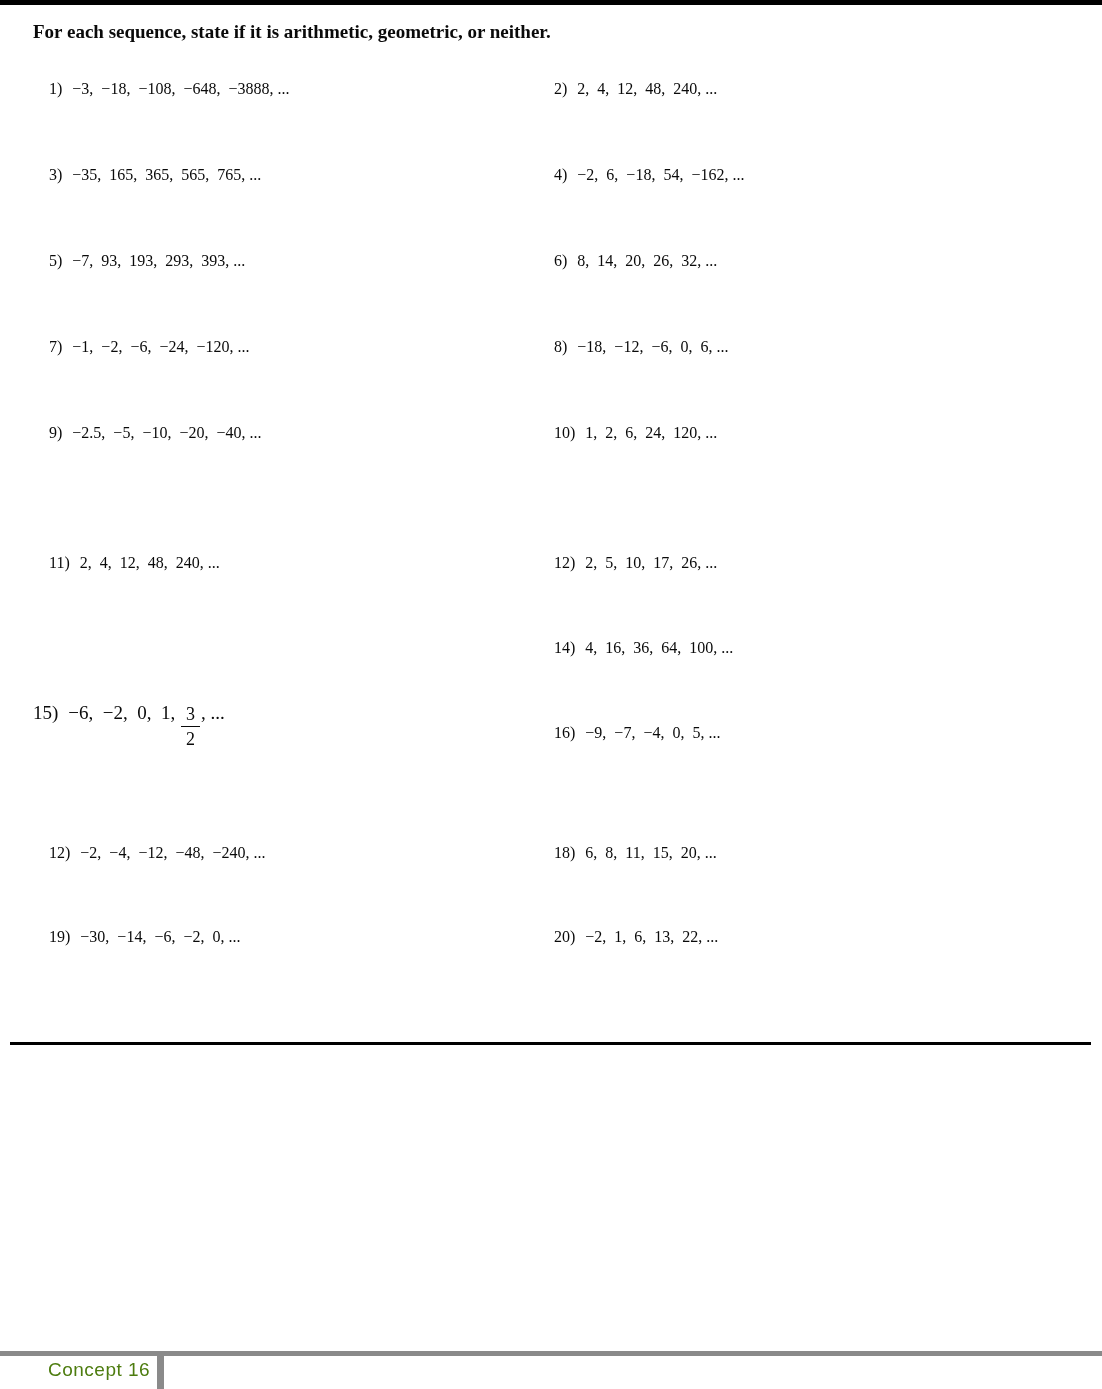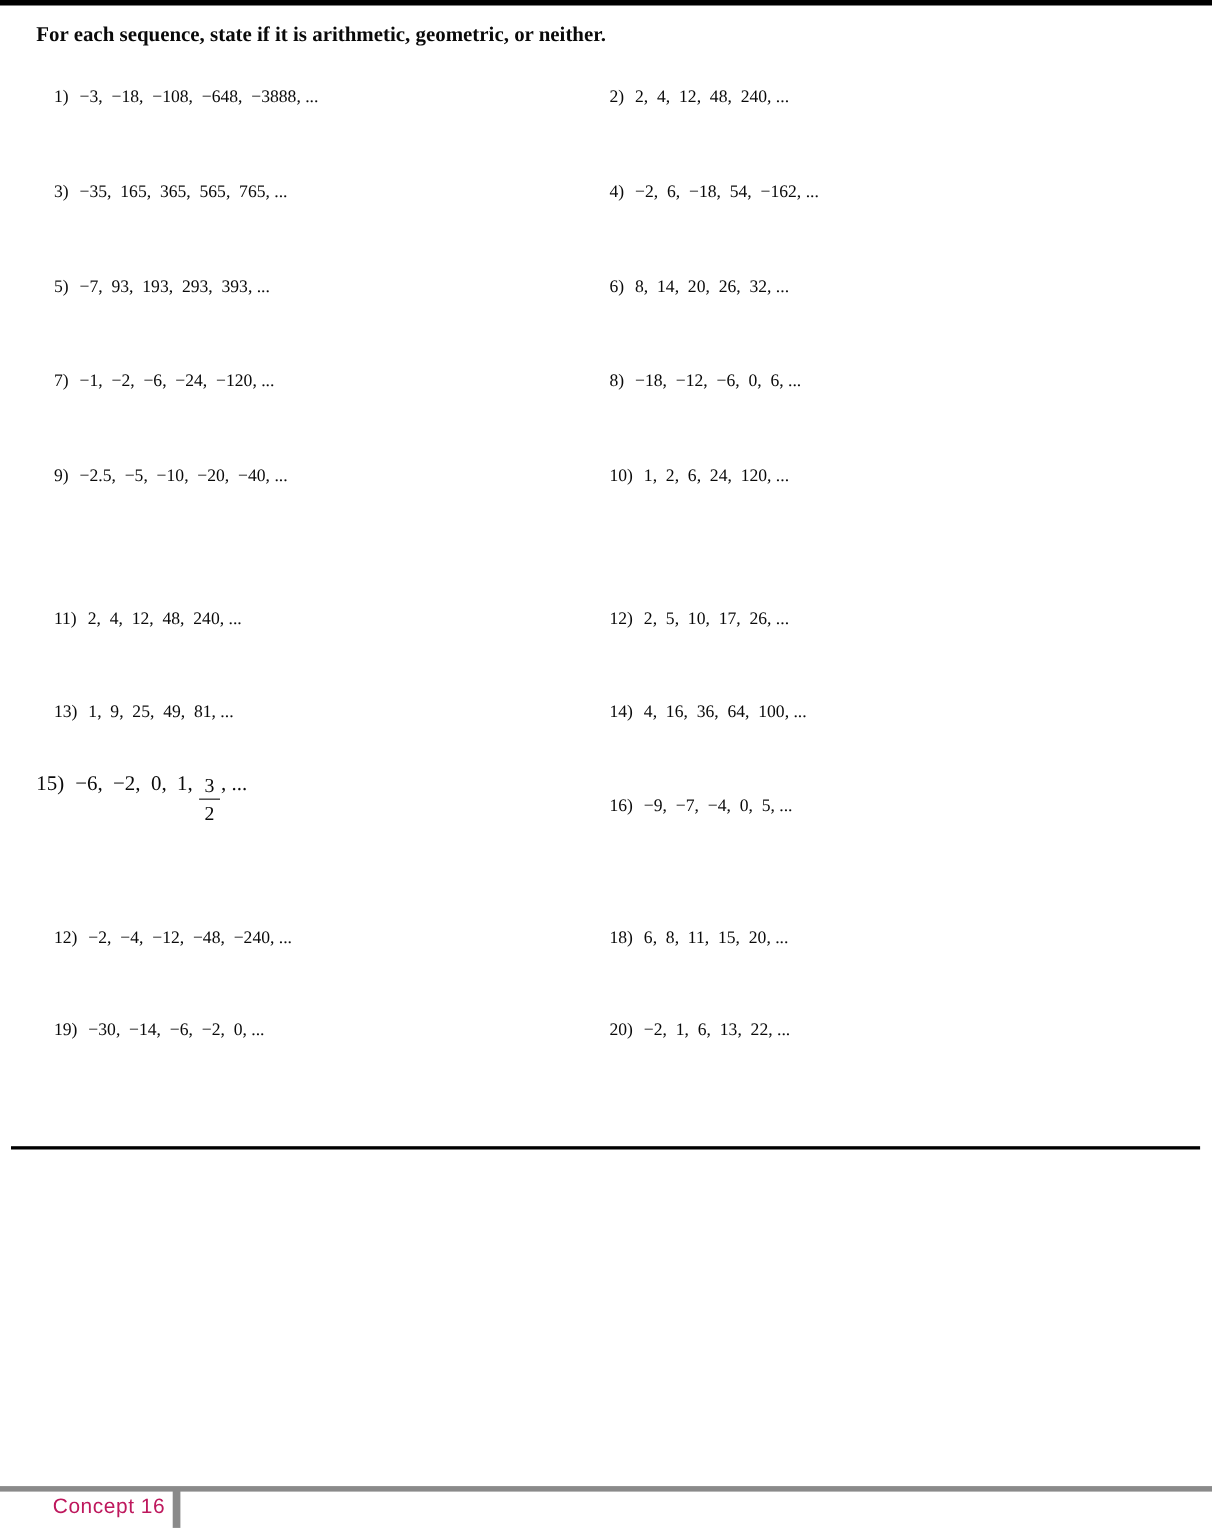"13) 1, 9, 25, 49," div.problem { html: <div> <span>13)</span><span>1, 9, 25, 49, 81, ...</span> </div> -> none }
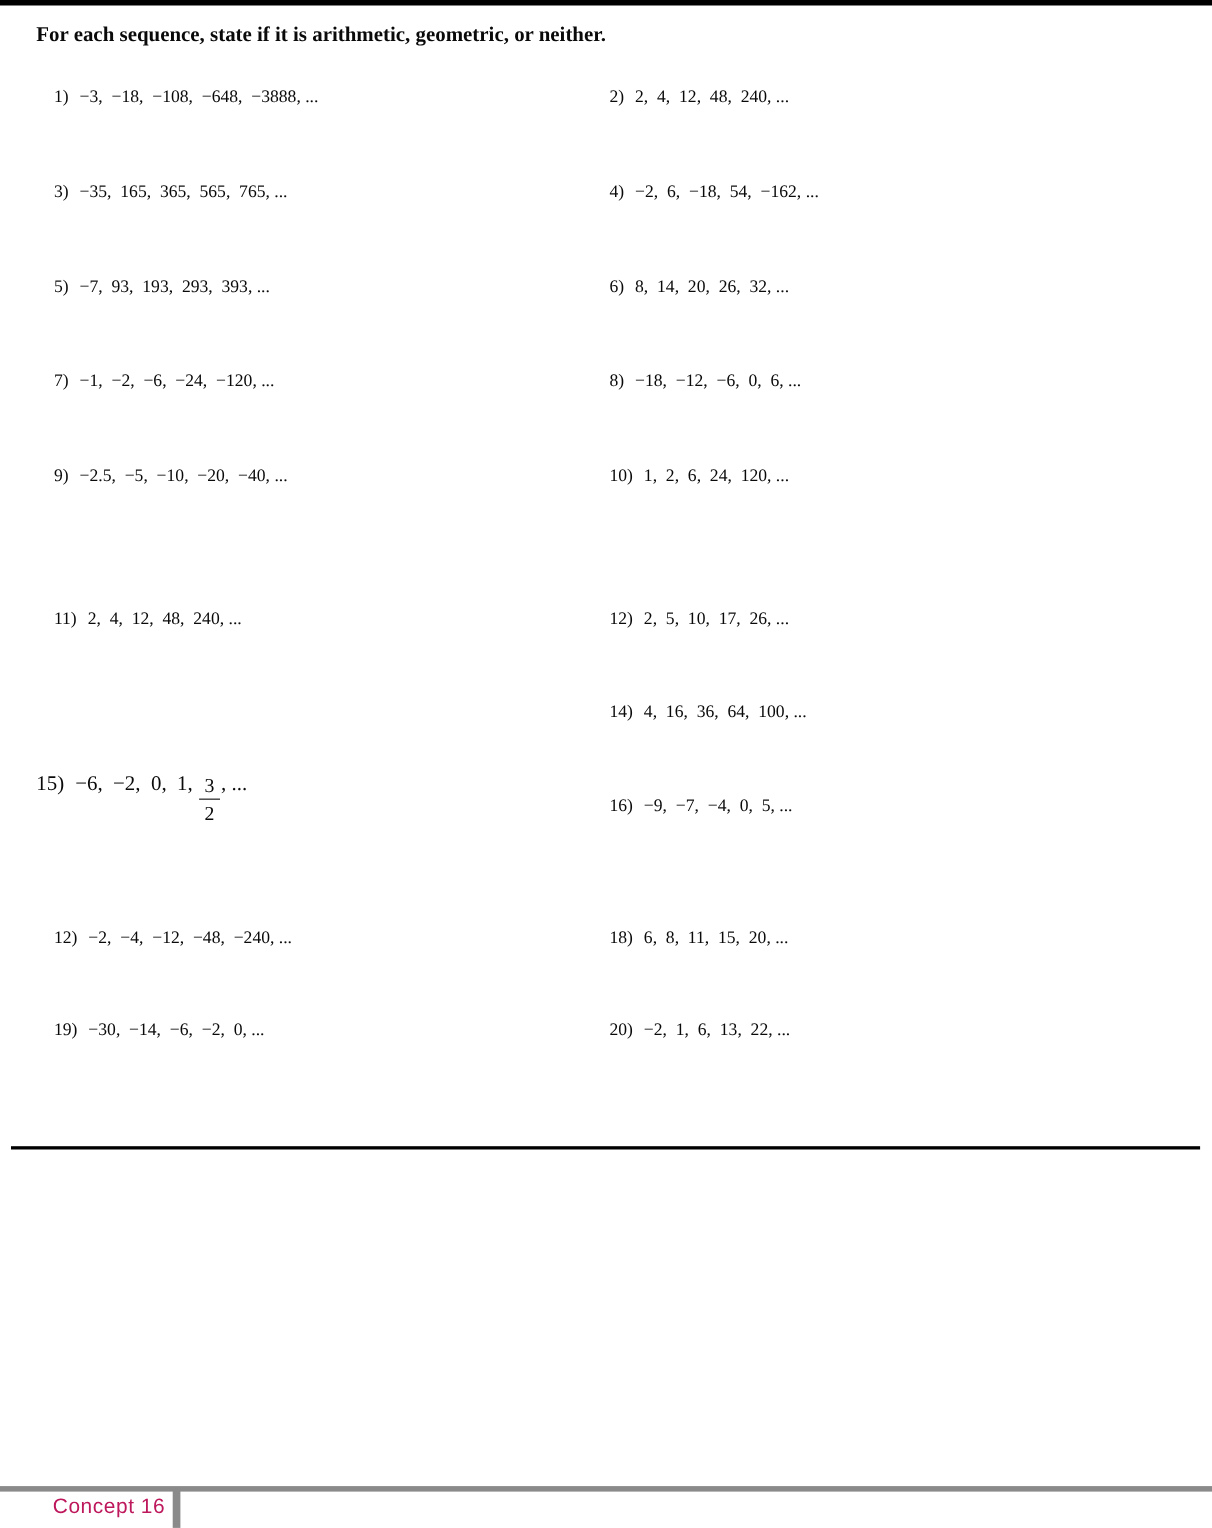"Concept 16" .footer-label { color: #be185d -> #4d7c0f }
